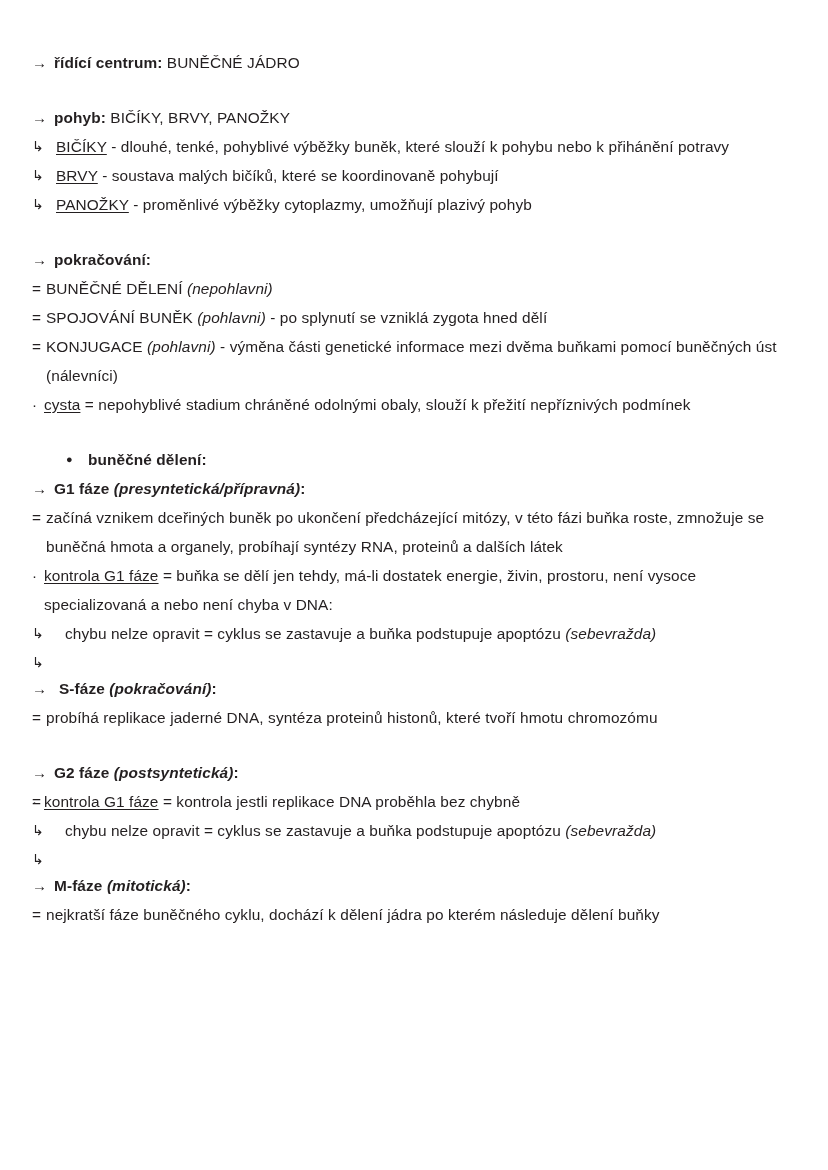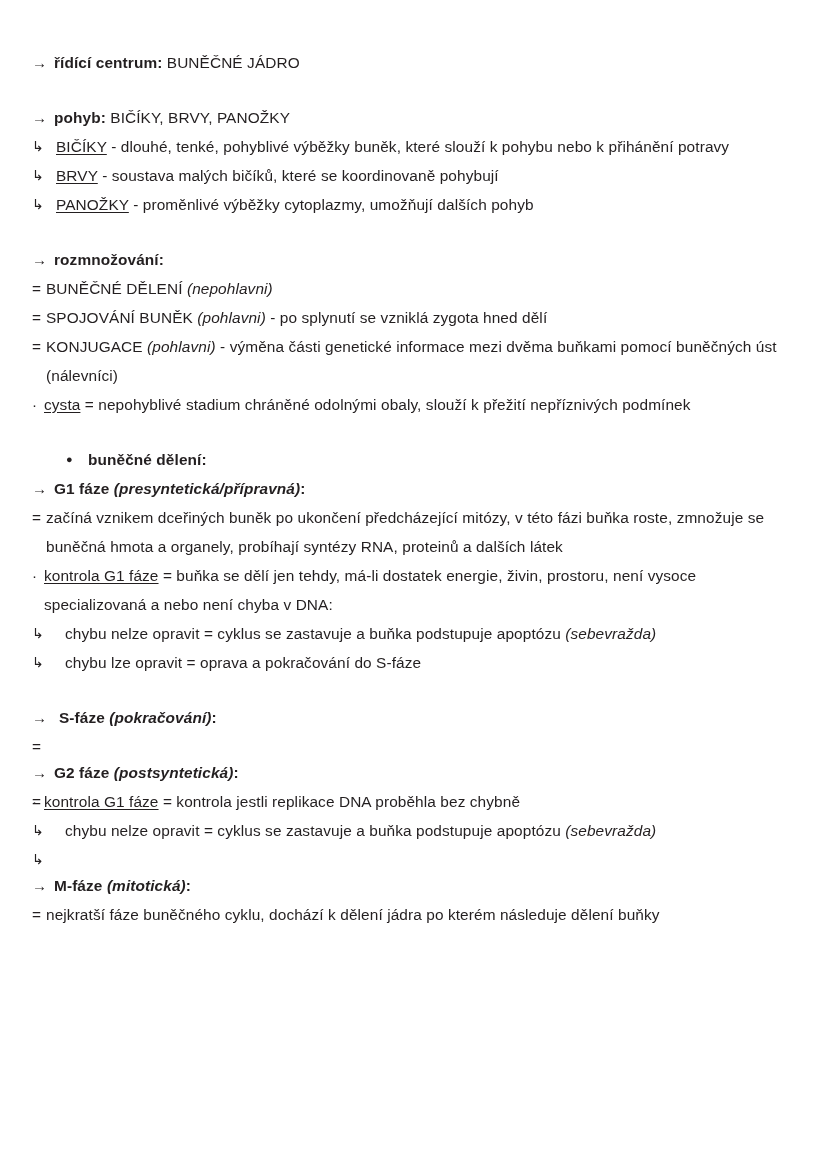"- proměnlivé výběžky cytoplazmy," span { text: dalších -> plazivý }
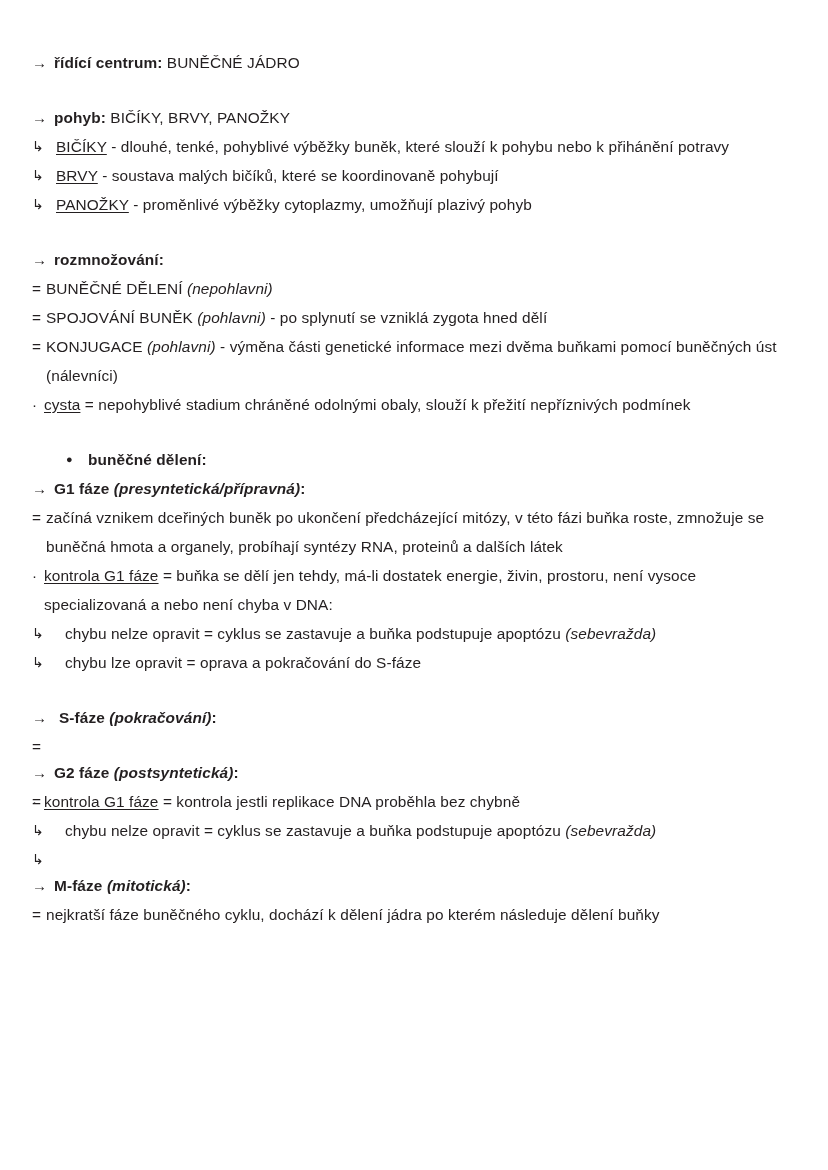"rozmnožování:" b { text: rozmnožování -> pokračování }
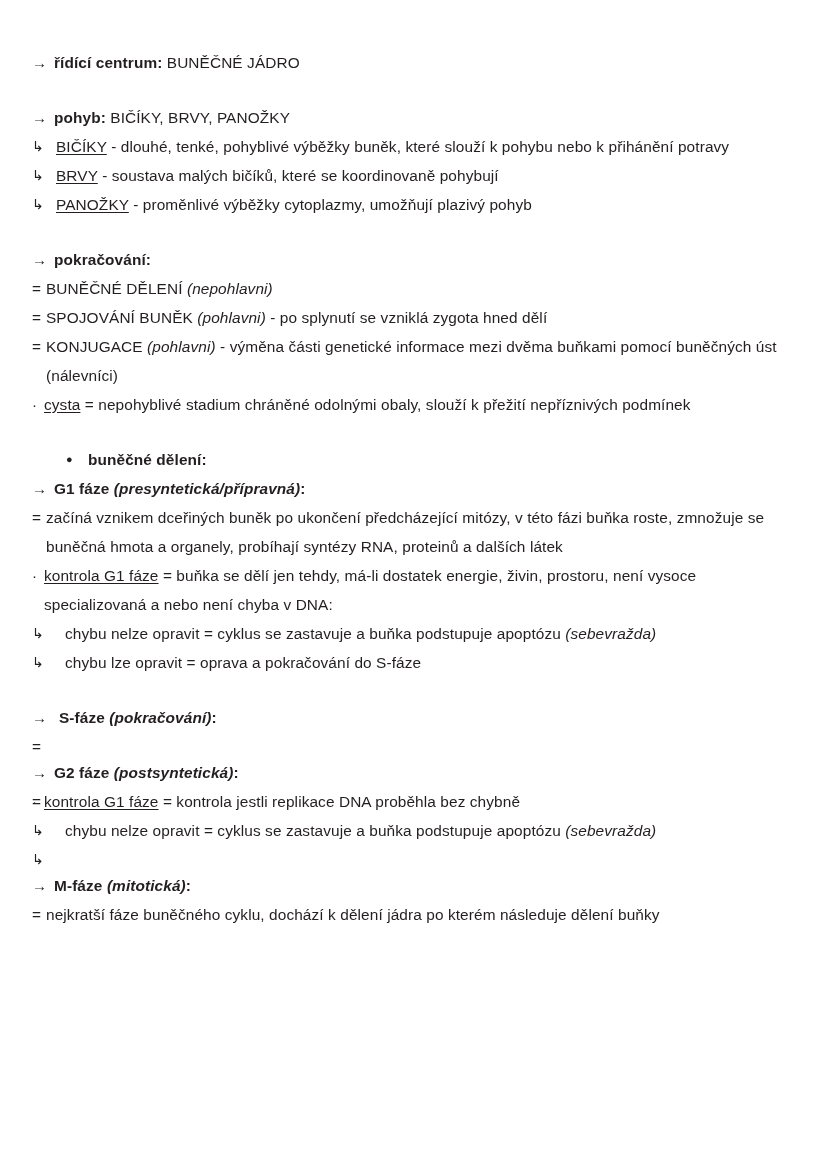"chybu lze opravit = oprava" span { html: <span>chybu lze opravit = oprava a pokračování do S-fáze</span> -> none }
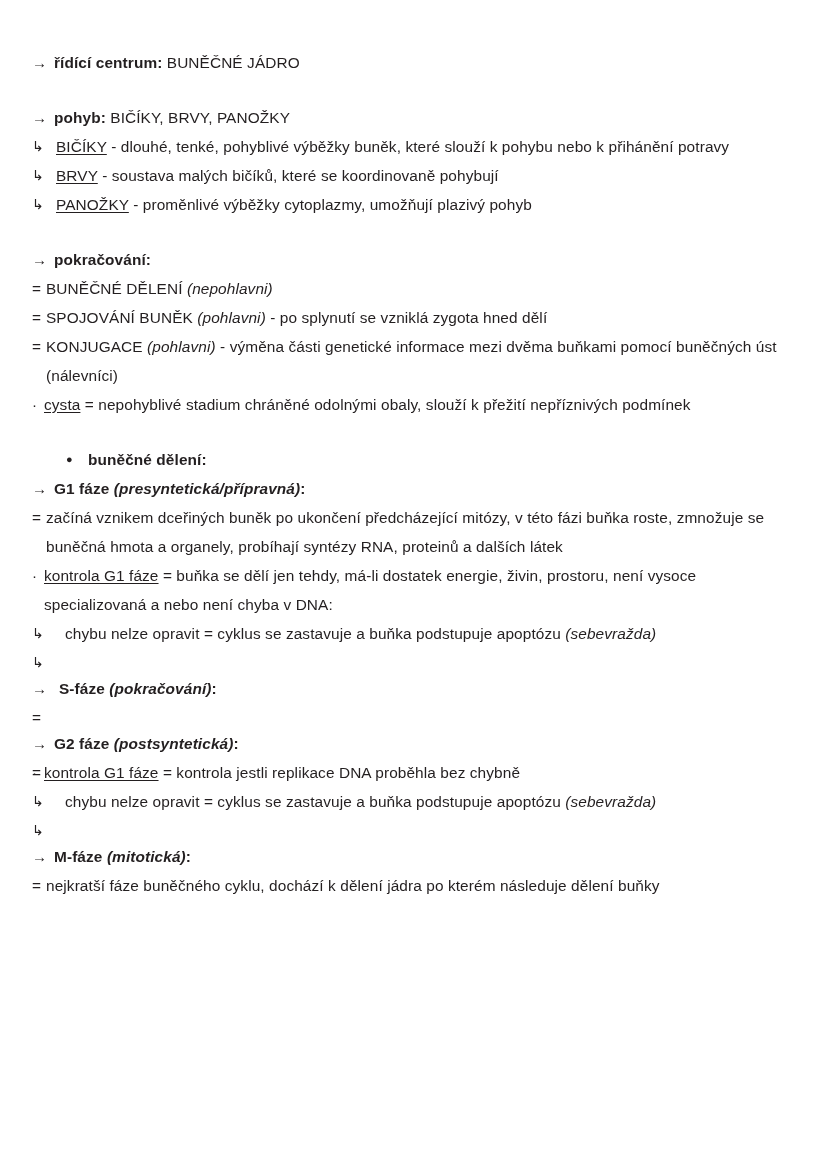"probíhá replikace jaderné DNA, syntéza" span { html: none -> <span> probíhá replikace jaderné DNA, syntéza proteinů histonů, které tvoří hmotu chromozómu</span> }
